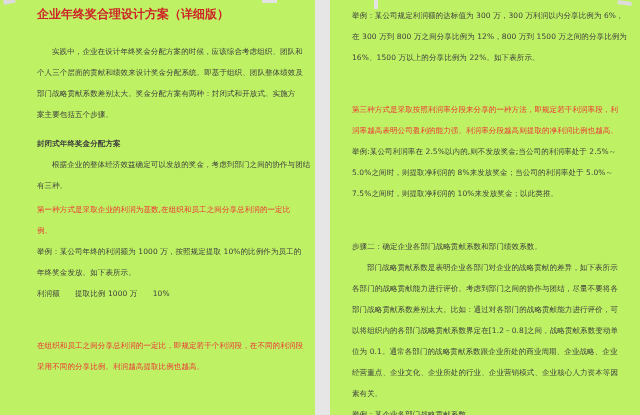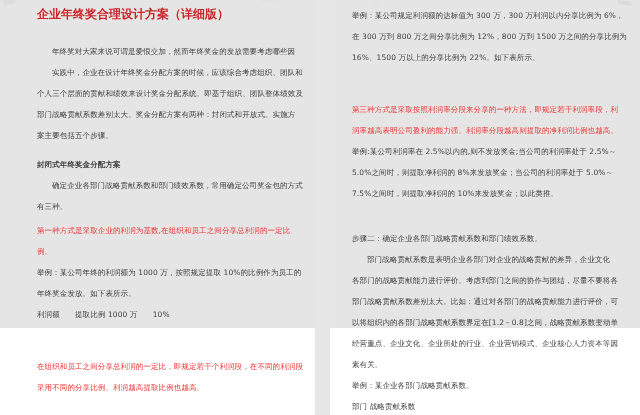"企业年终奖合理设计方案（详细版）" .page { background: #e5e5e5 -> #bef264; height: 328px -> 415px }
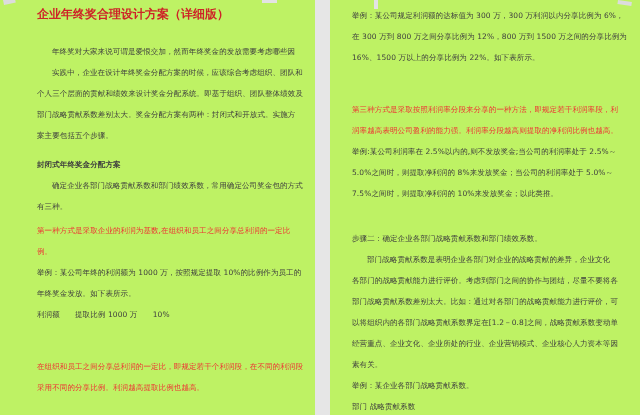"年终奖对大家来说可谓是爱恨交加，然而年终奖金的发放需要考虑哪些因" div.line { html: <div>年终奖对大家来说可谓是爱恨交加，然而年终奖金的发放需要考虑哪些因</div> -> none }
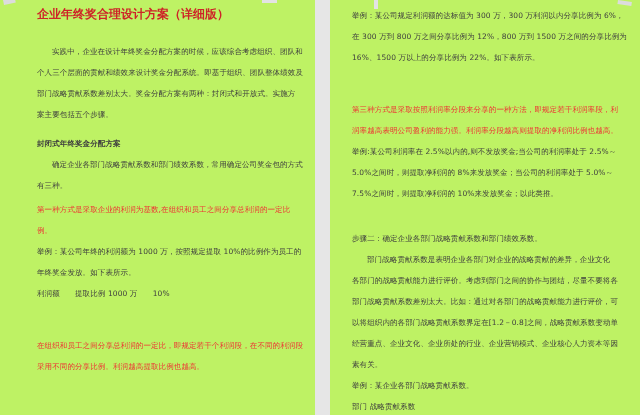"确定企业各部门战略贡献系数和部门绩效系数，常用确定公司奖金包的方式" div.line { text: 确定企业各部门战略贡献系数和部门绩效系数，常用确定公司奖金包的方式 -> 根据企业的整体经济效益确定可以发放的奖金，考虑到部门之间的协作与团结 }
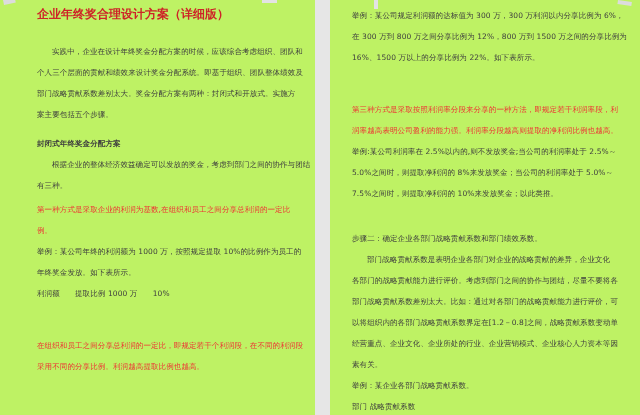"步骤二：确定企业各部门战略贡献系数和部门绩效系数。" .line.gap-xl { margin-top: 24px -> 32px }
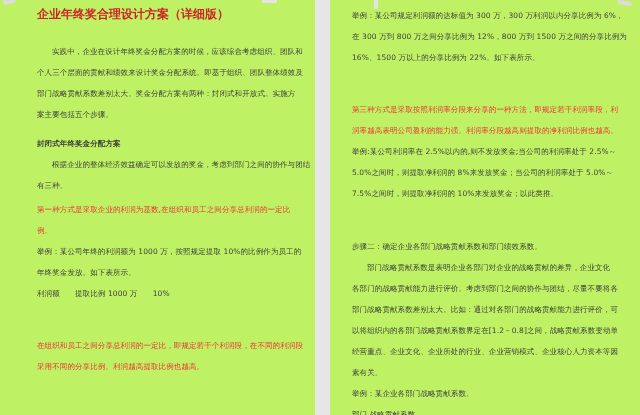"部门战略贡献系数是表明企业各部门对企业的战略贡献的差异，企业文化" div.line { text: 企业文化 -> 如下表所示 }
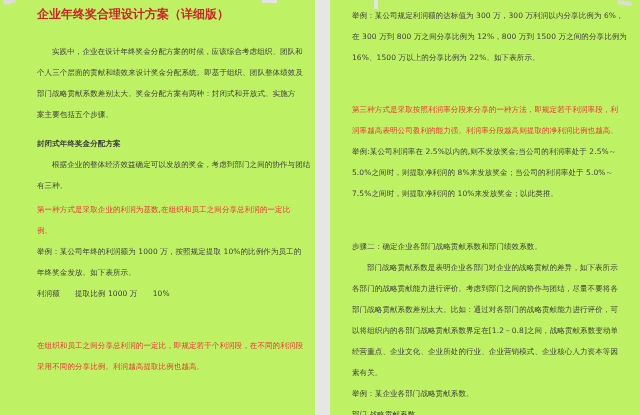"位为 0.1。通常各部门的战略贡献系数跟企业所处的商业周期、企业战略、企业" div.line { html: none -> <div>位为 0.1。通常各部门的战略贡献系数跟企业所处的商业周期、企业战略、企业</div> }
